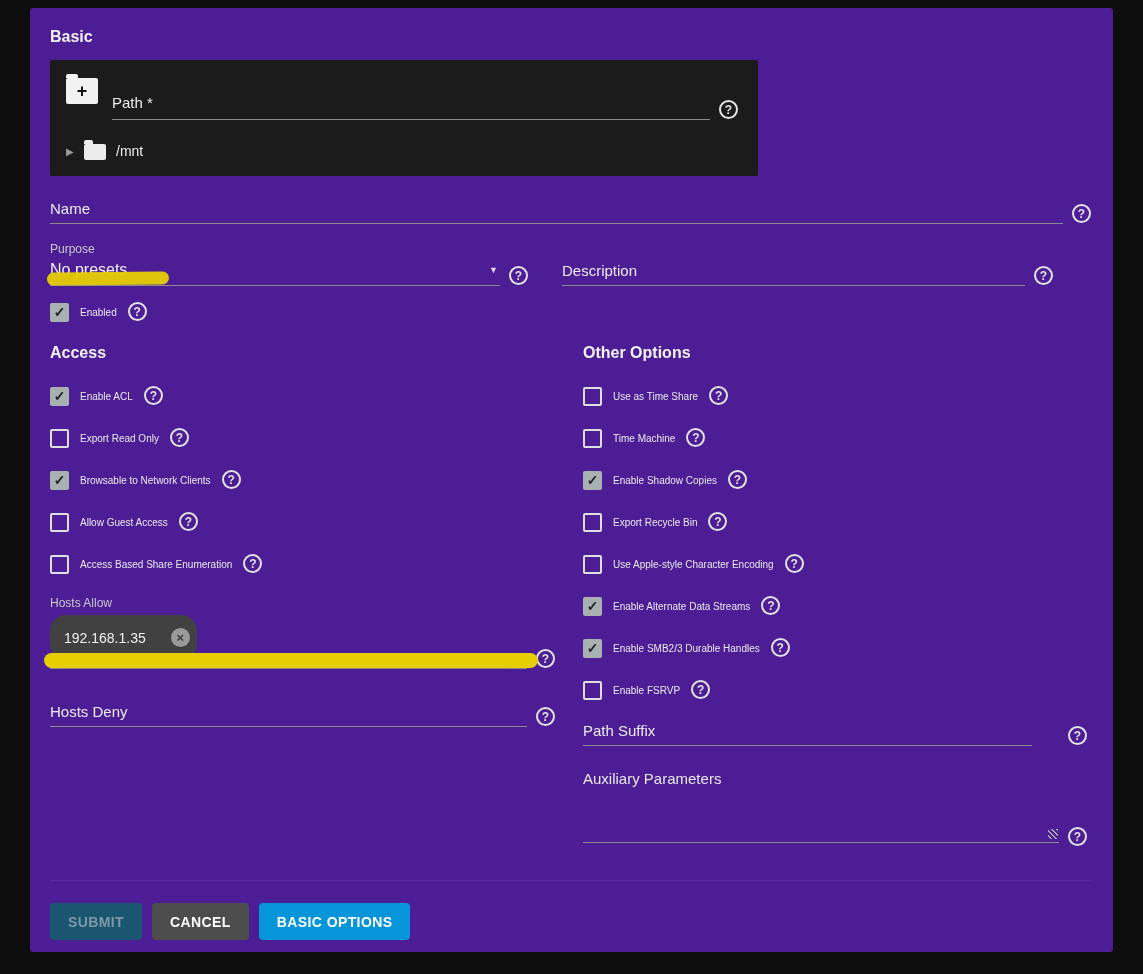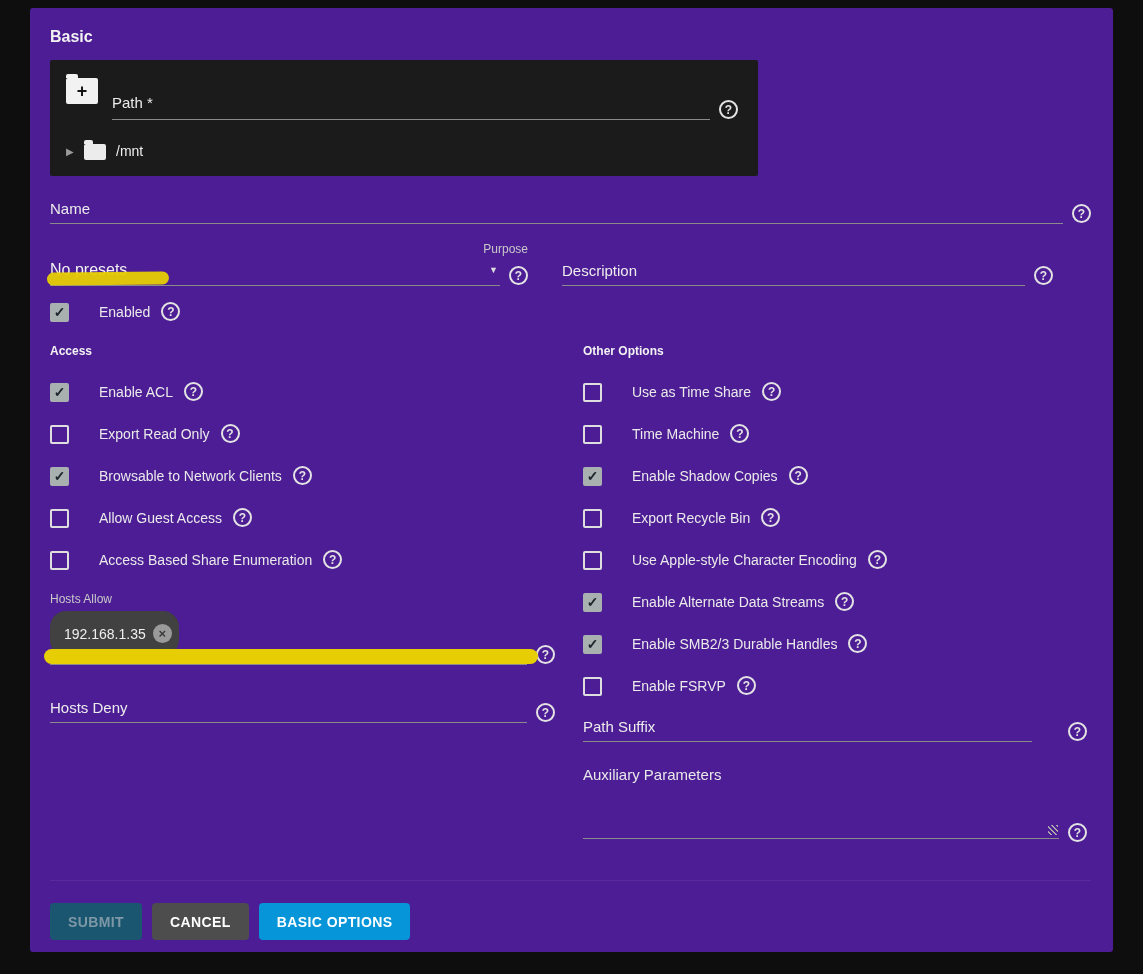"Purpose" .purpose-field { text-align: right -> none }
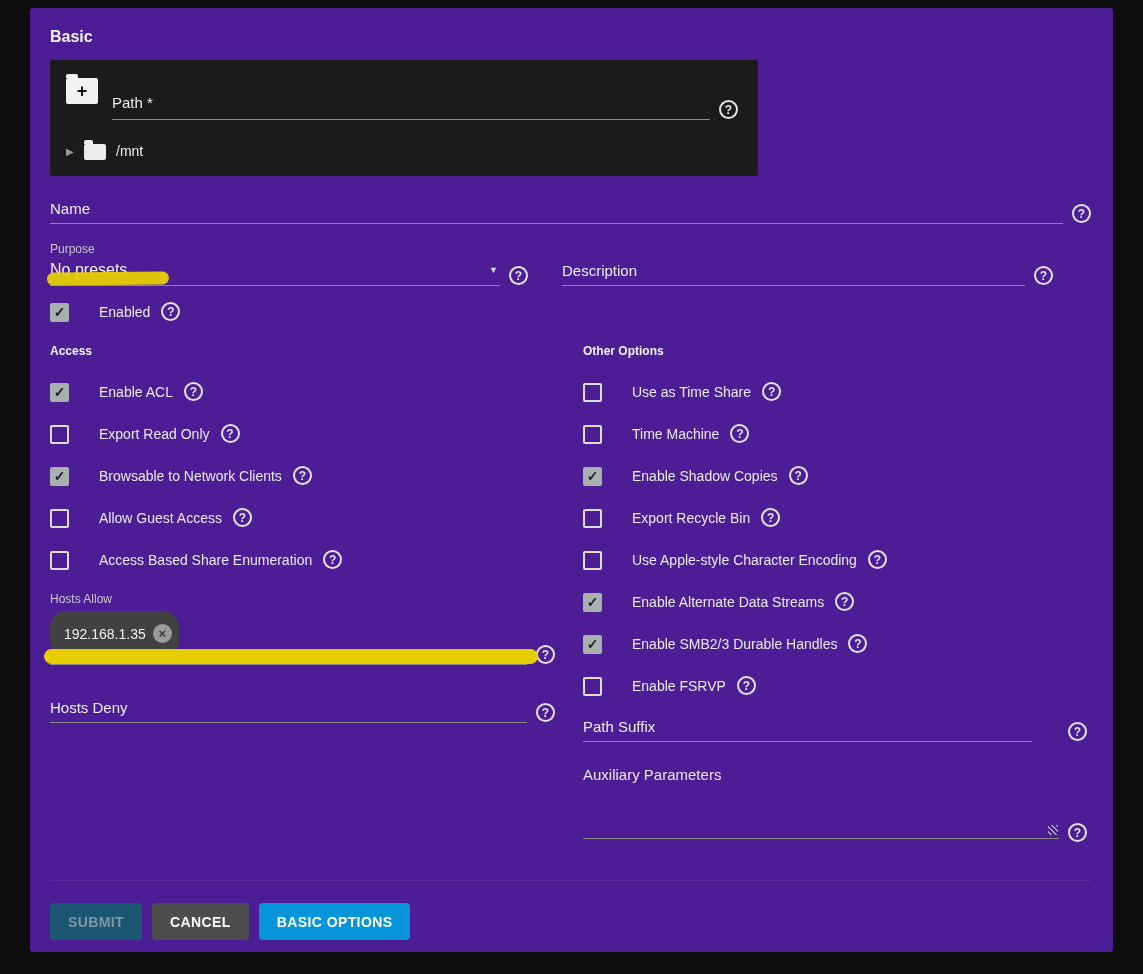"Enabled" .cb-label { font-size: 14px -> 10px; margin-left: 19px -> none }
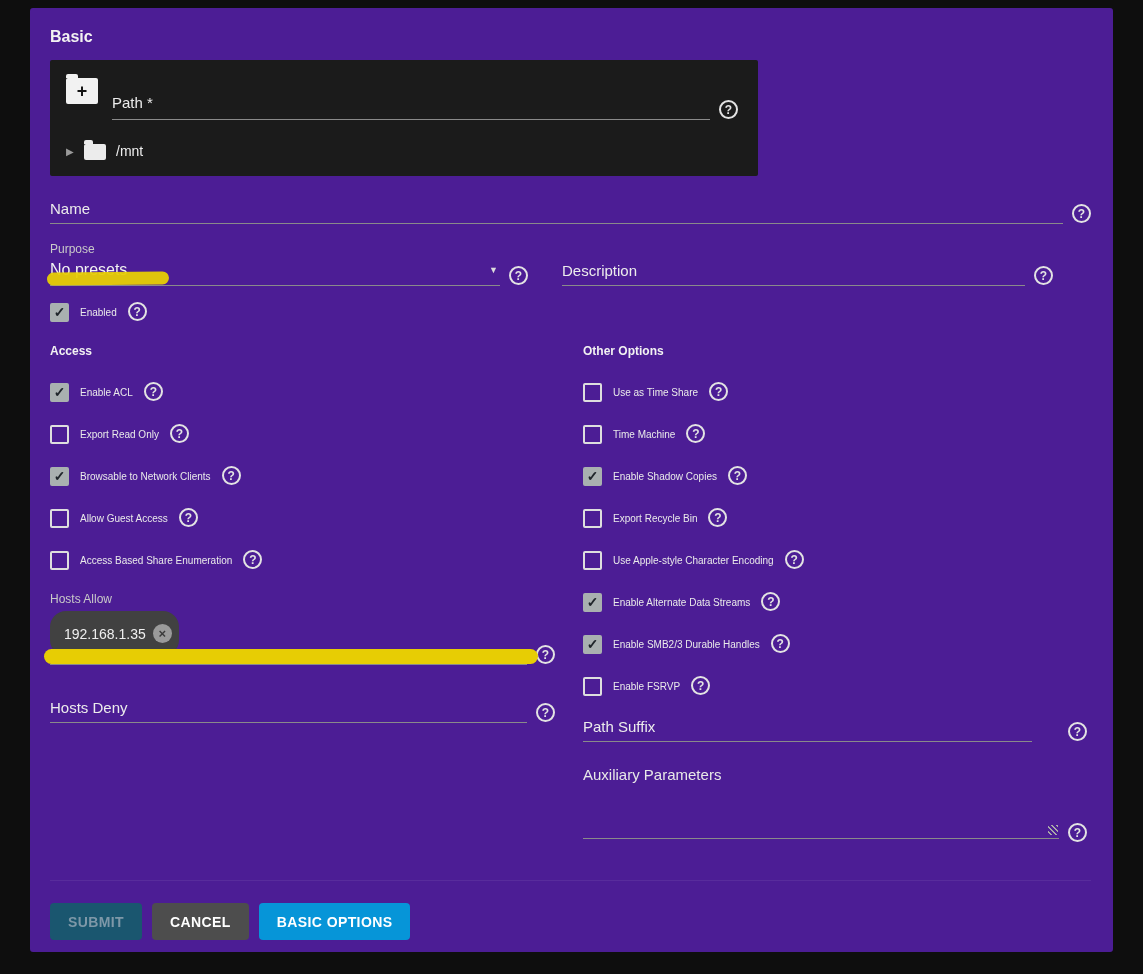"Access" .col h3 { font-size: 12px -> 16px }
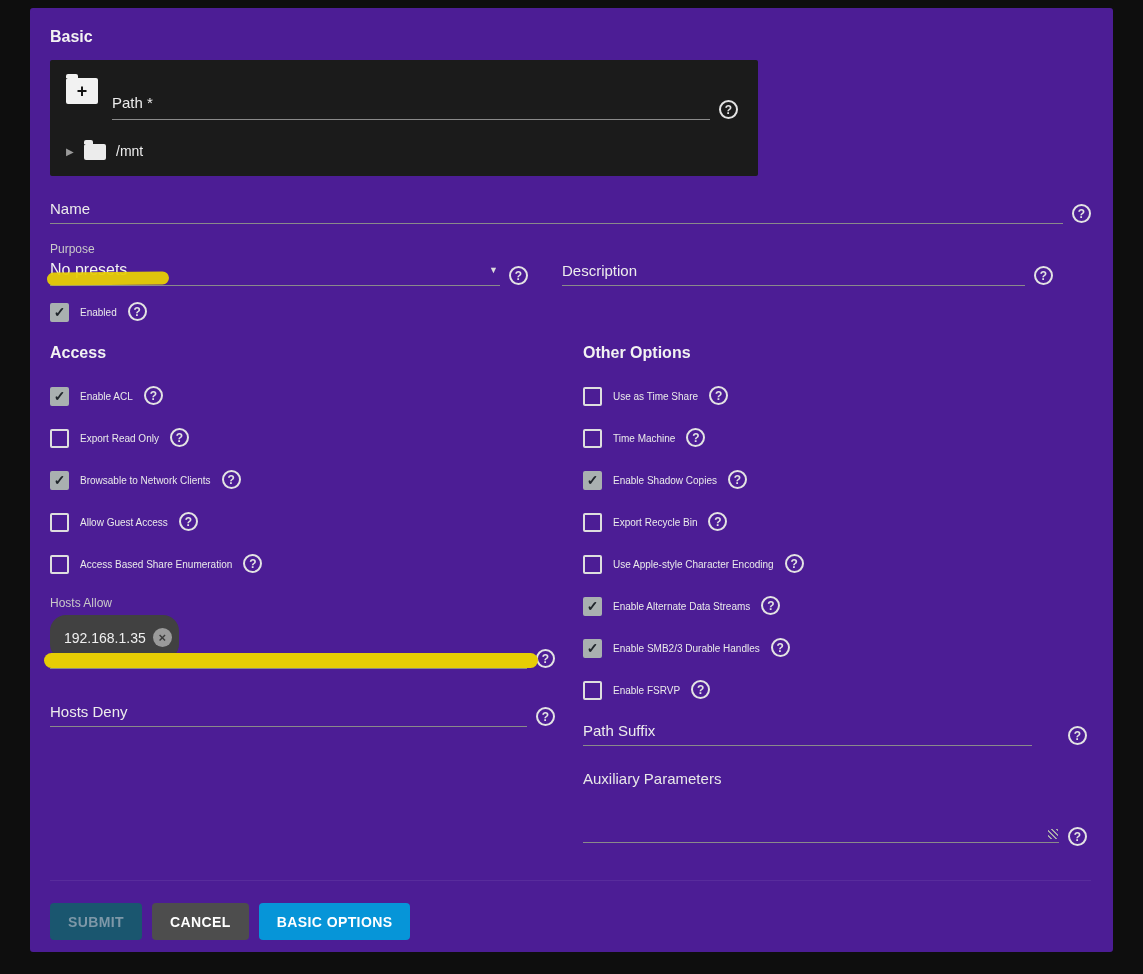"192.168.1.35" .chip { gap: 7px -> 25px }
